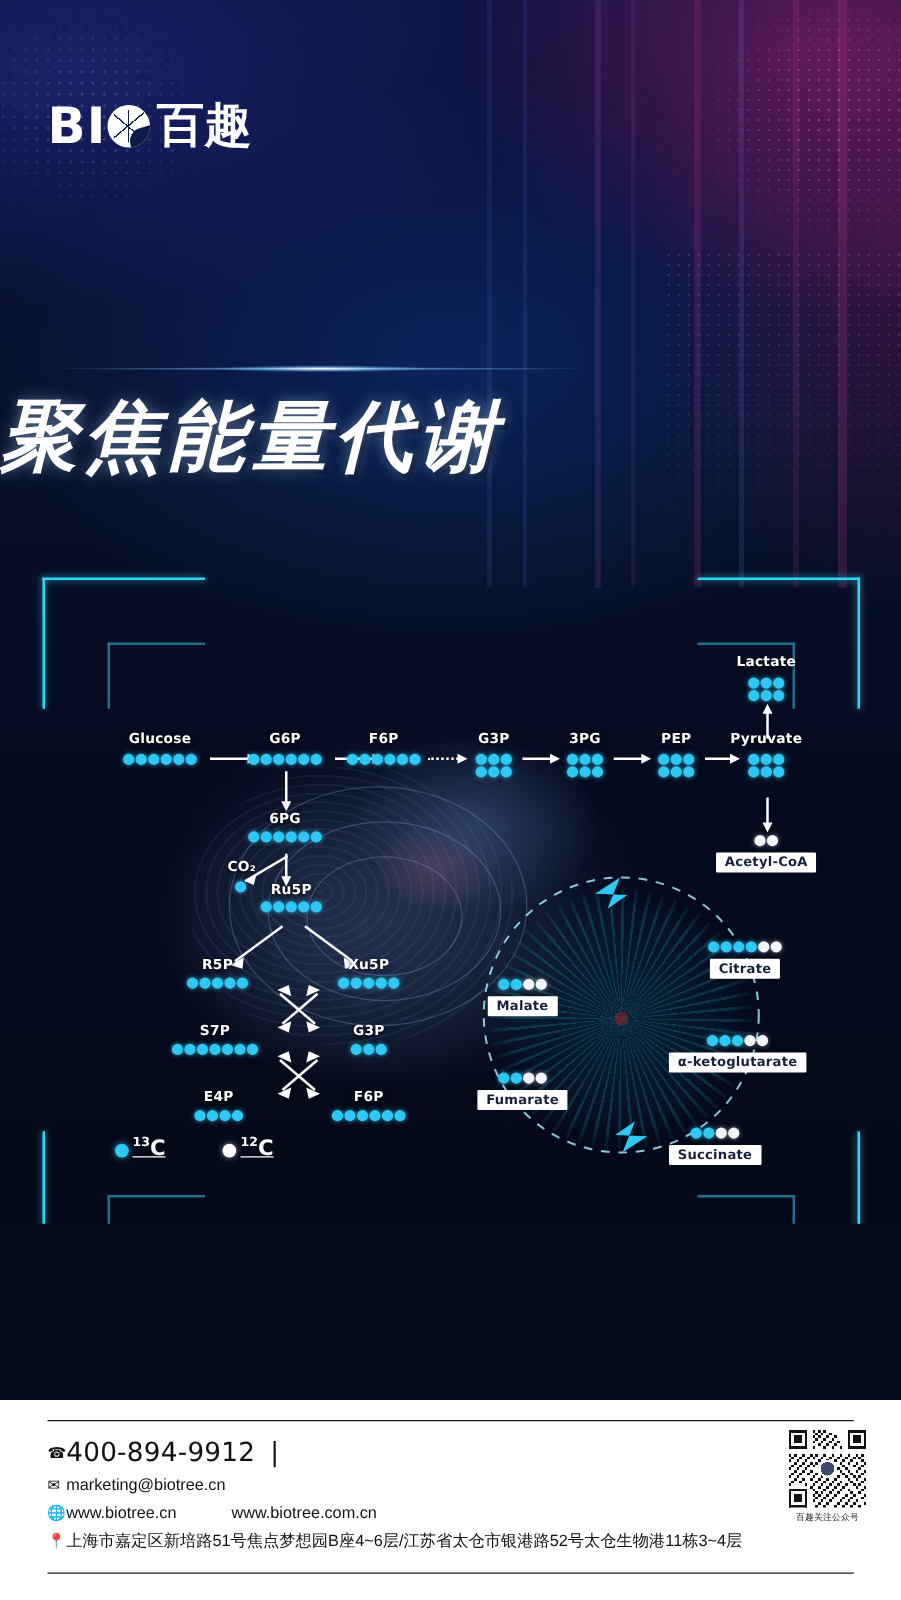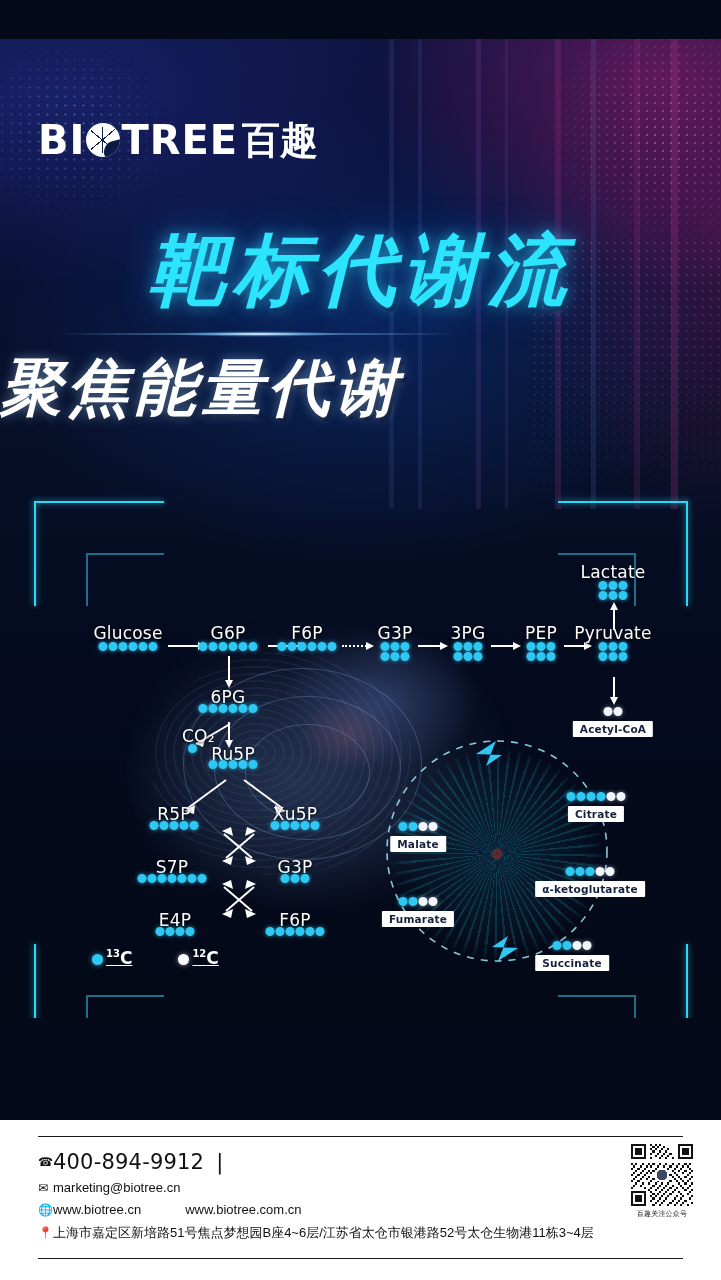"BI" #poster { margin-top: 39px -> none }
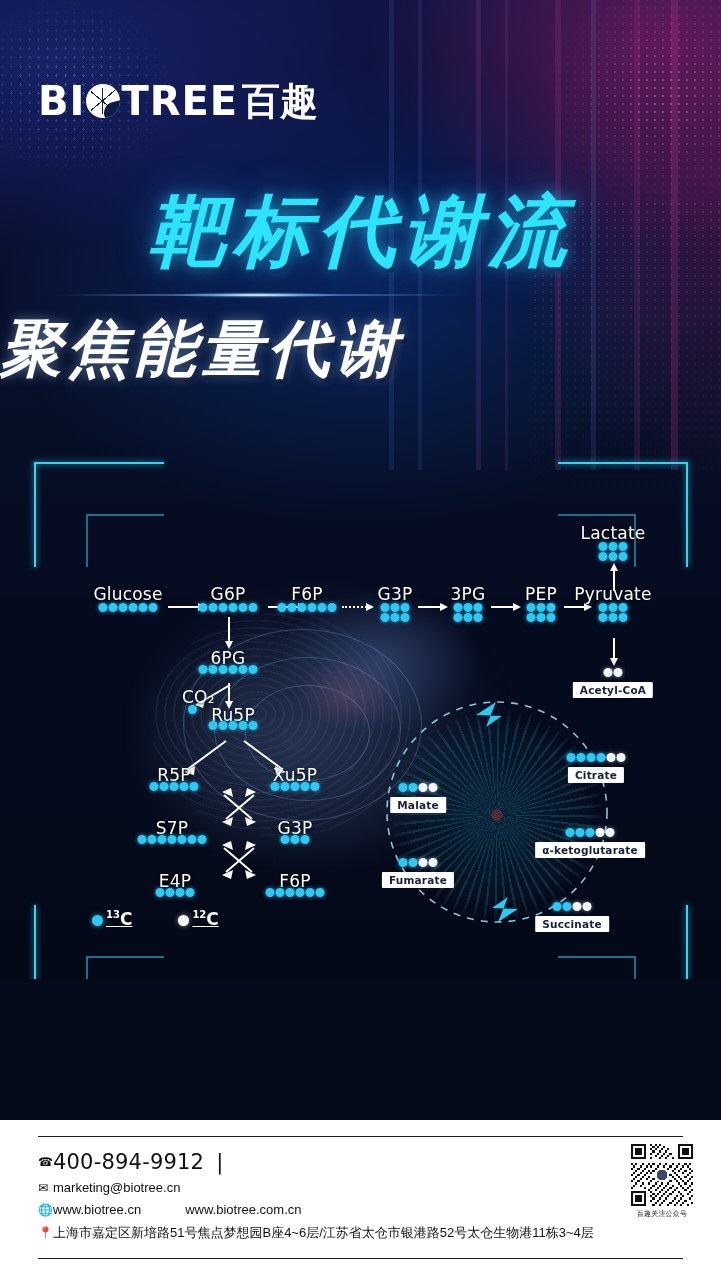"TREE" span.logo-txt { html: <span>TREE</span> -> none }
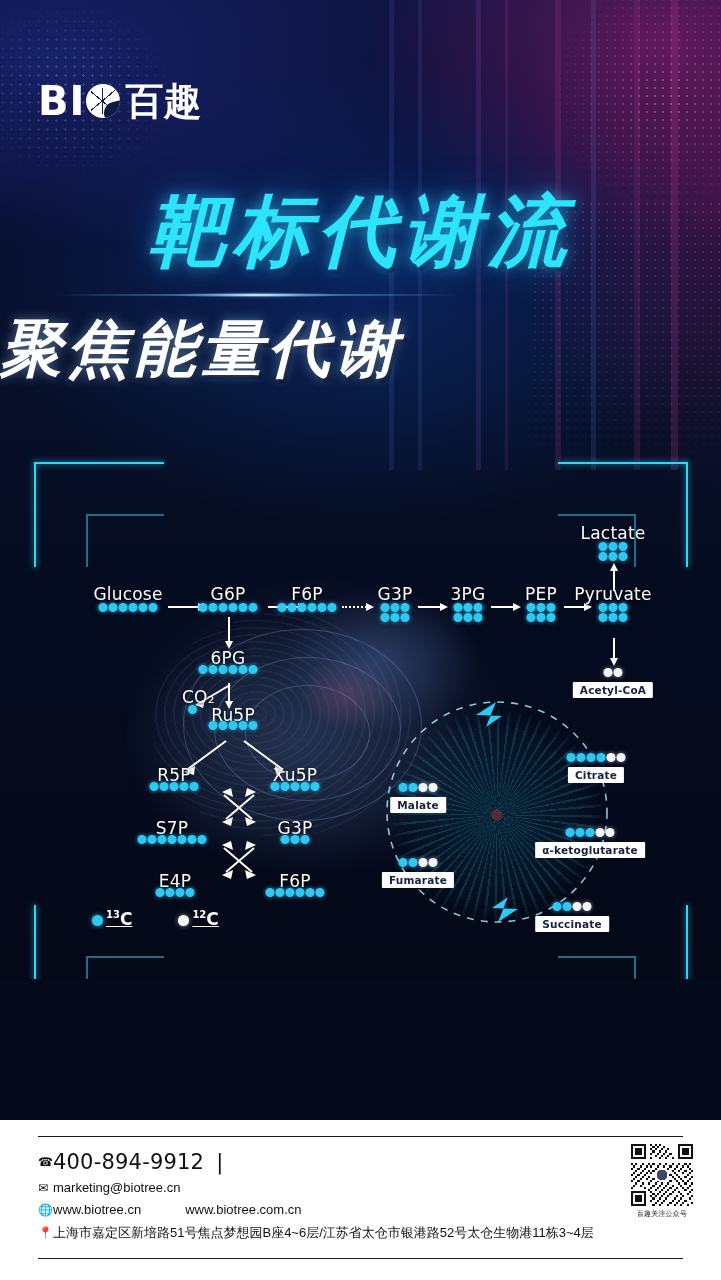"靶标代谢流" div { html: <div>靶标代谢流</div> -> none }
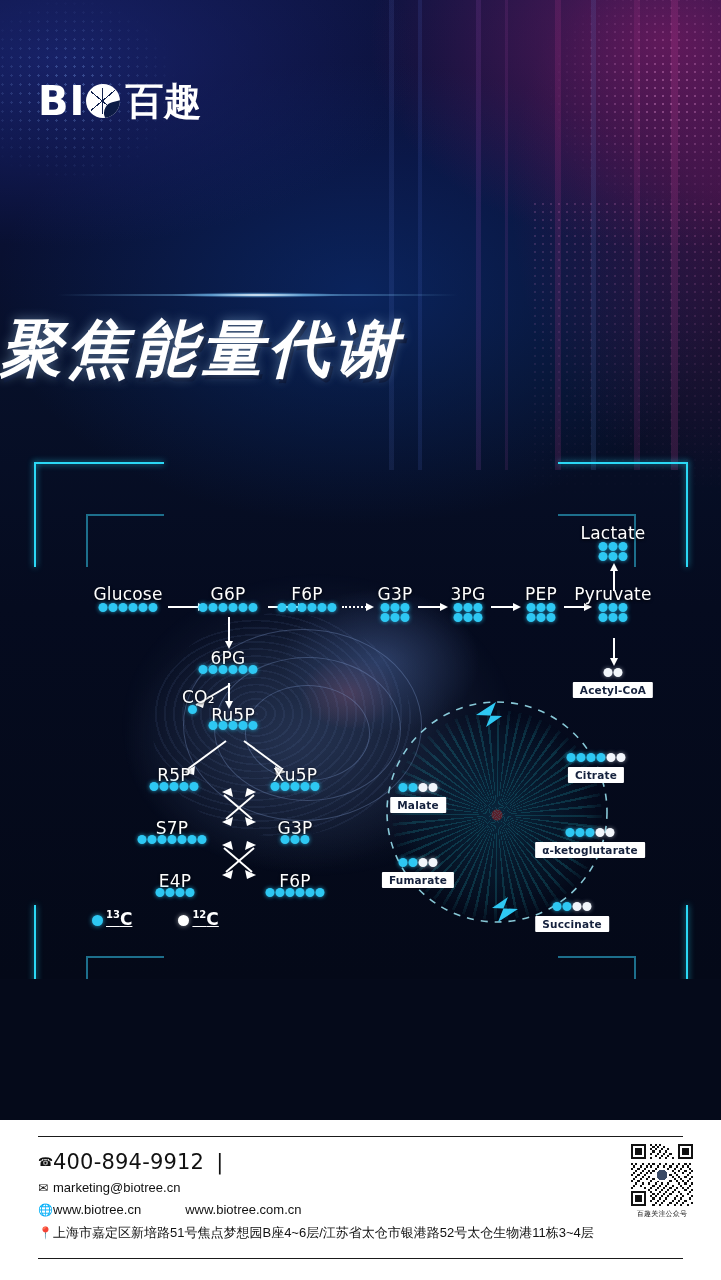"Lactate" .node .lbl { font-size: 17px -> 11px; font-weight: 400 -> 700 }
